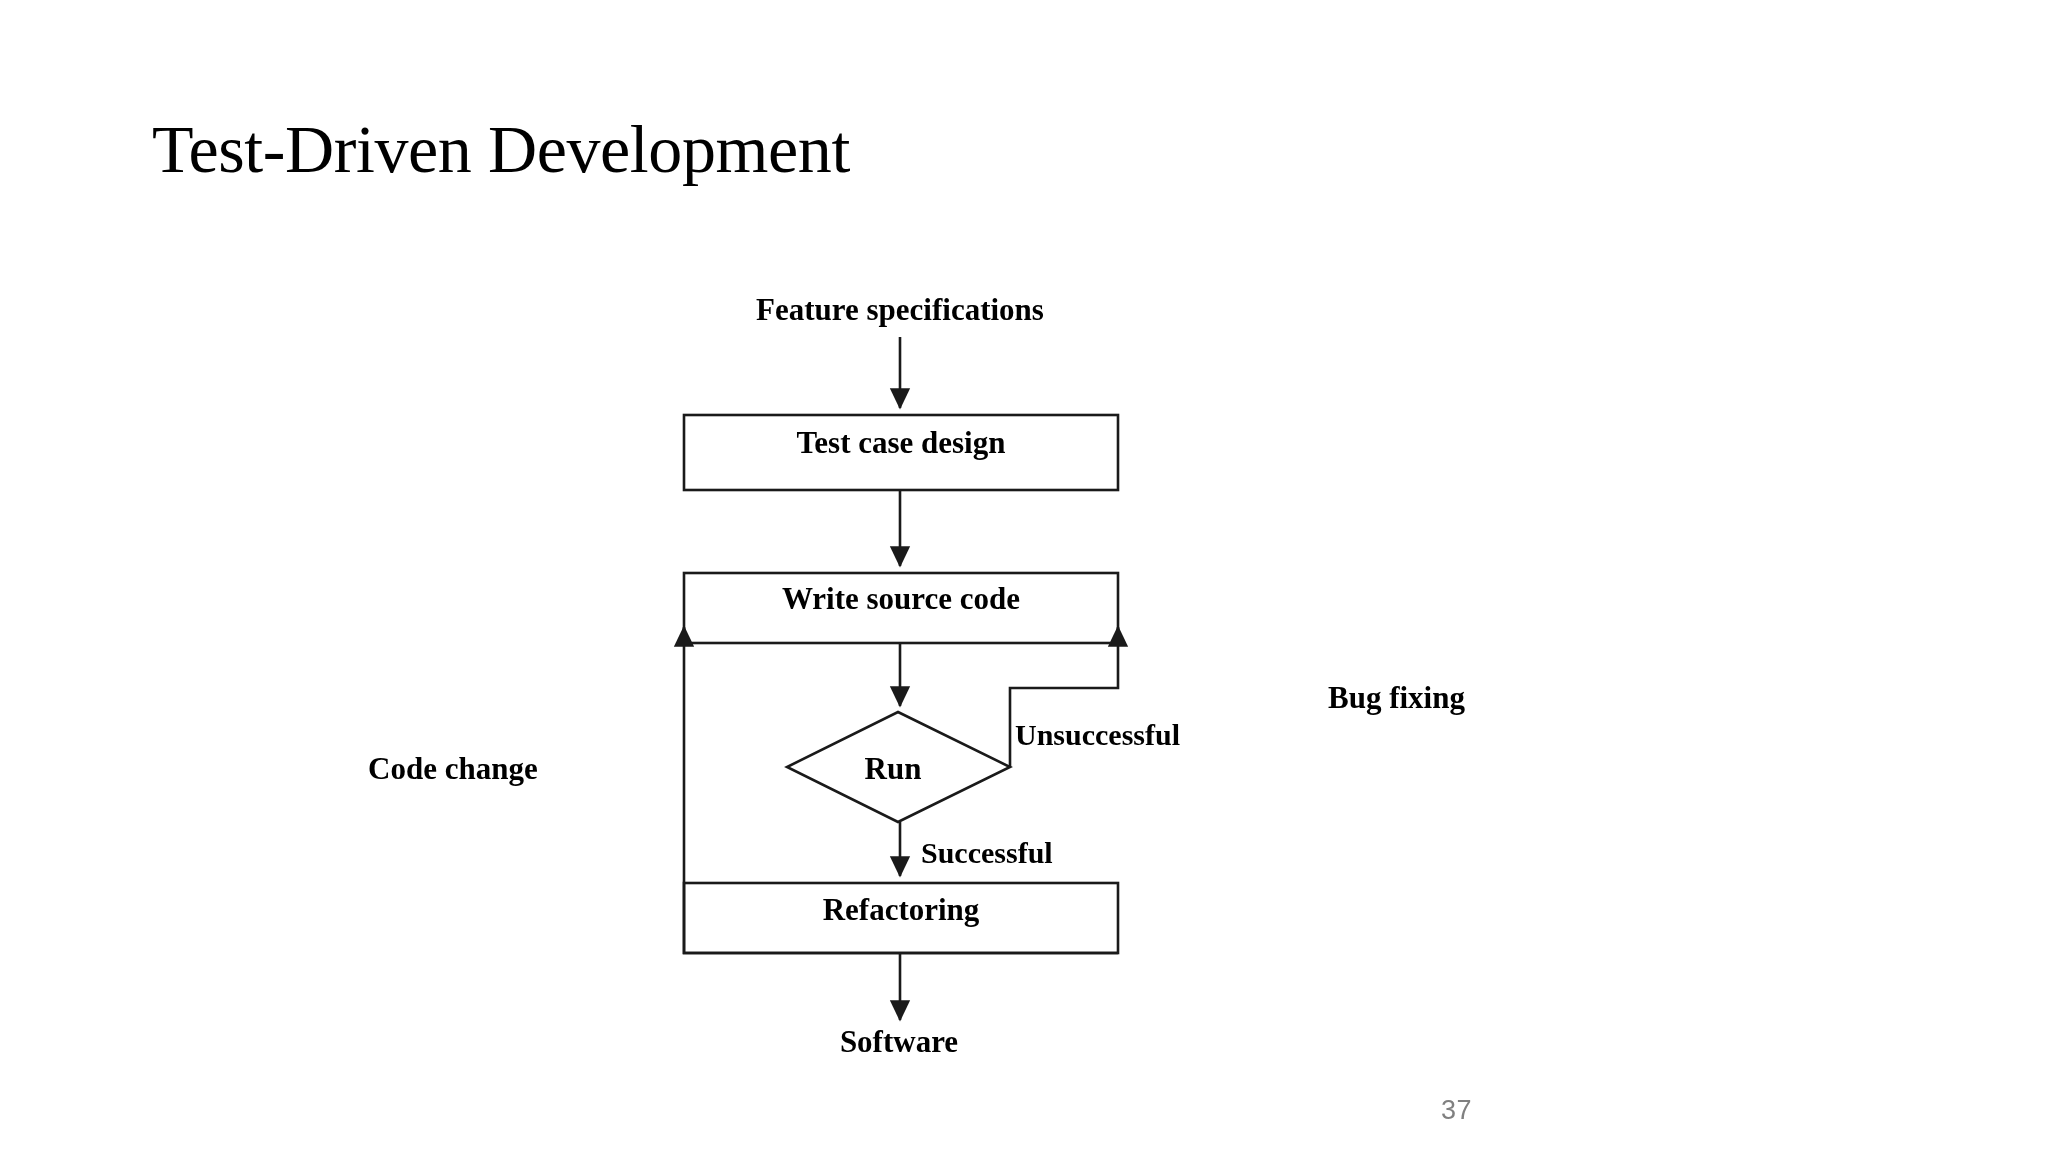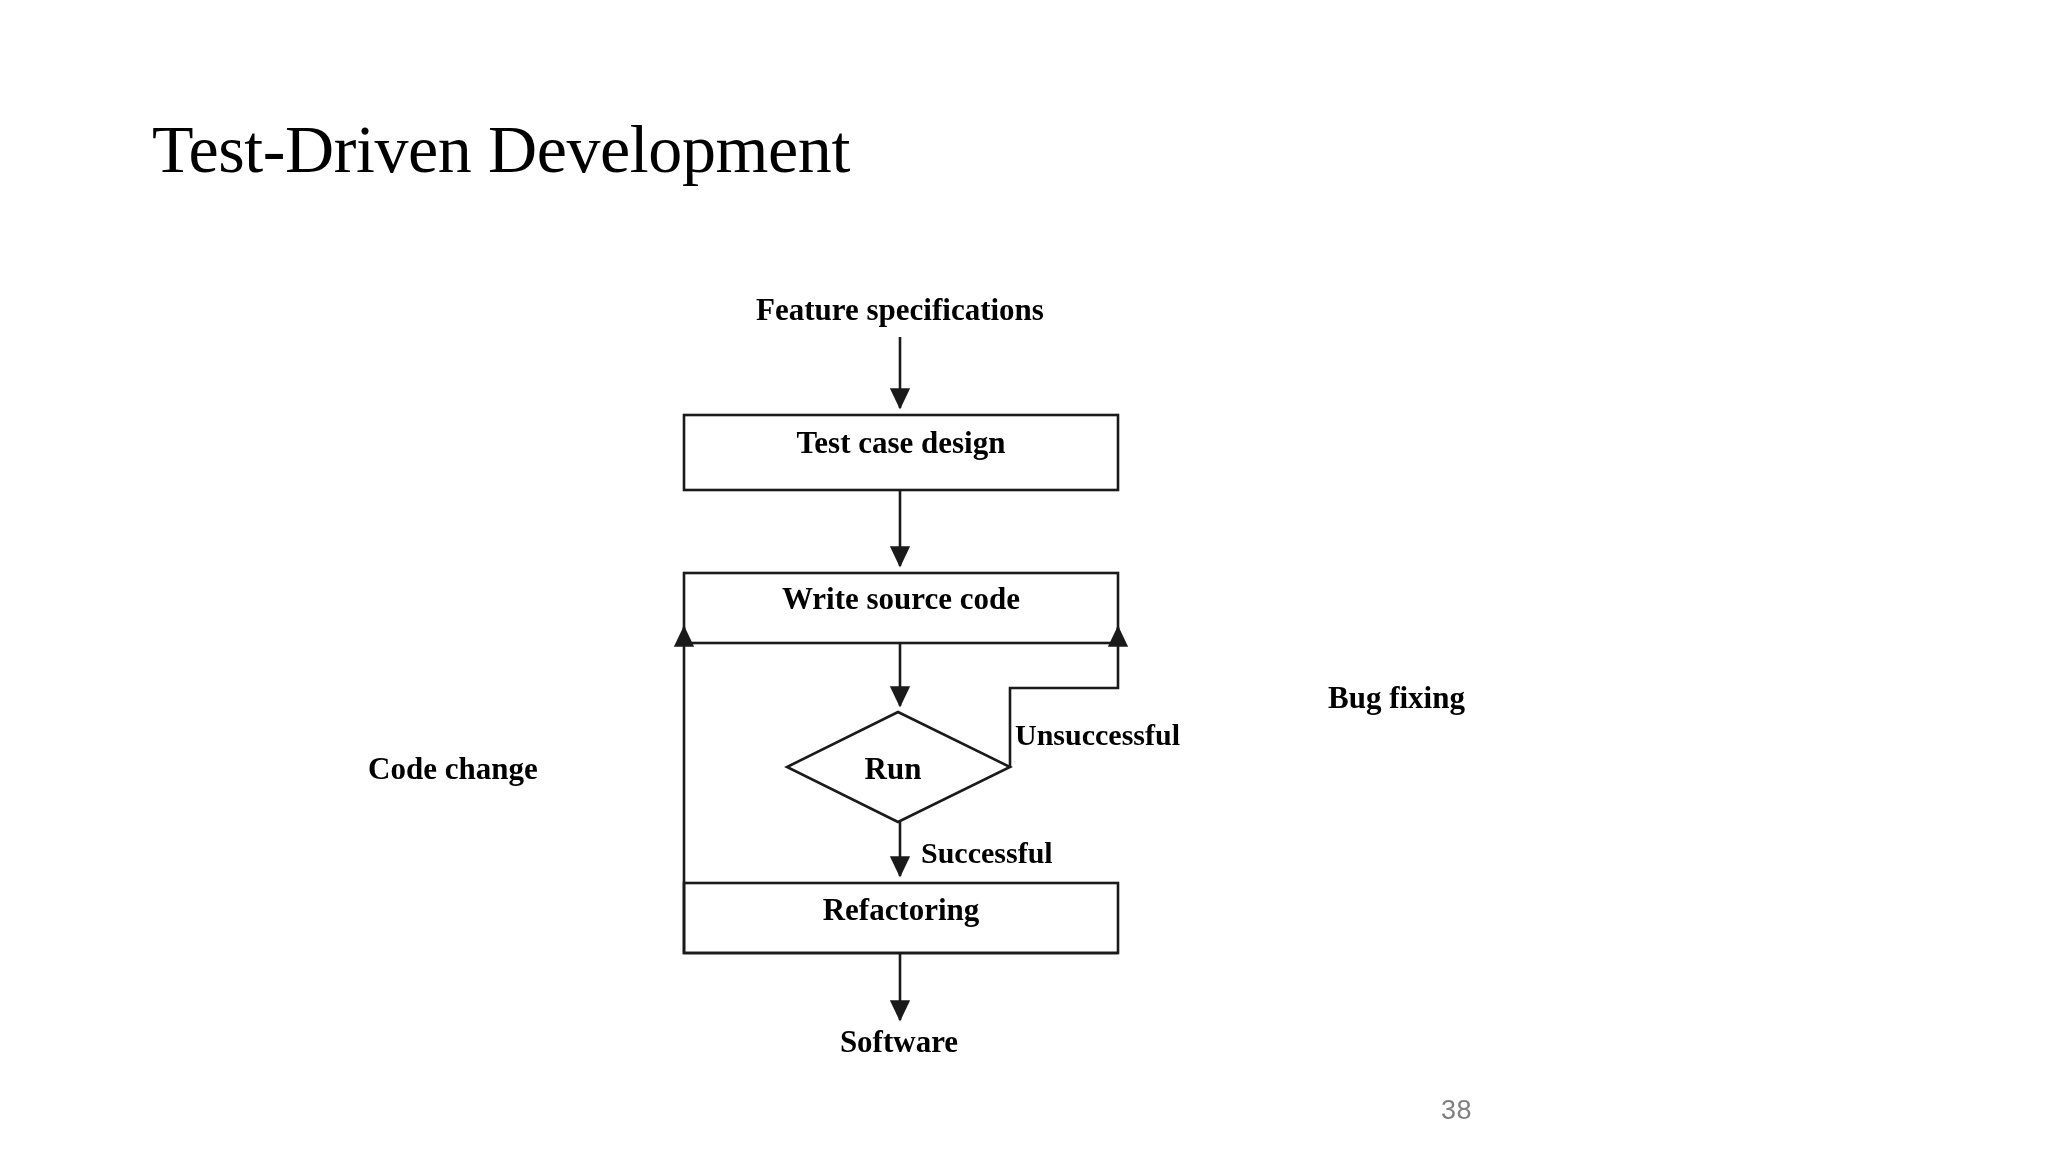"38" div { text: 38 -> 37 }
